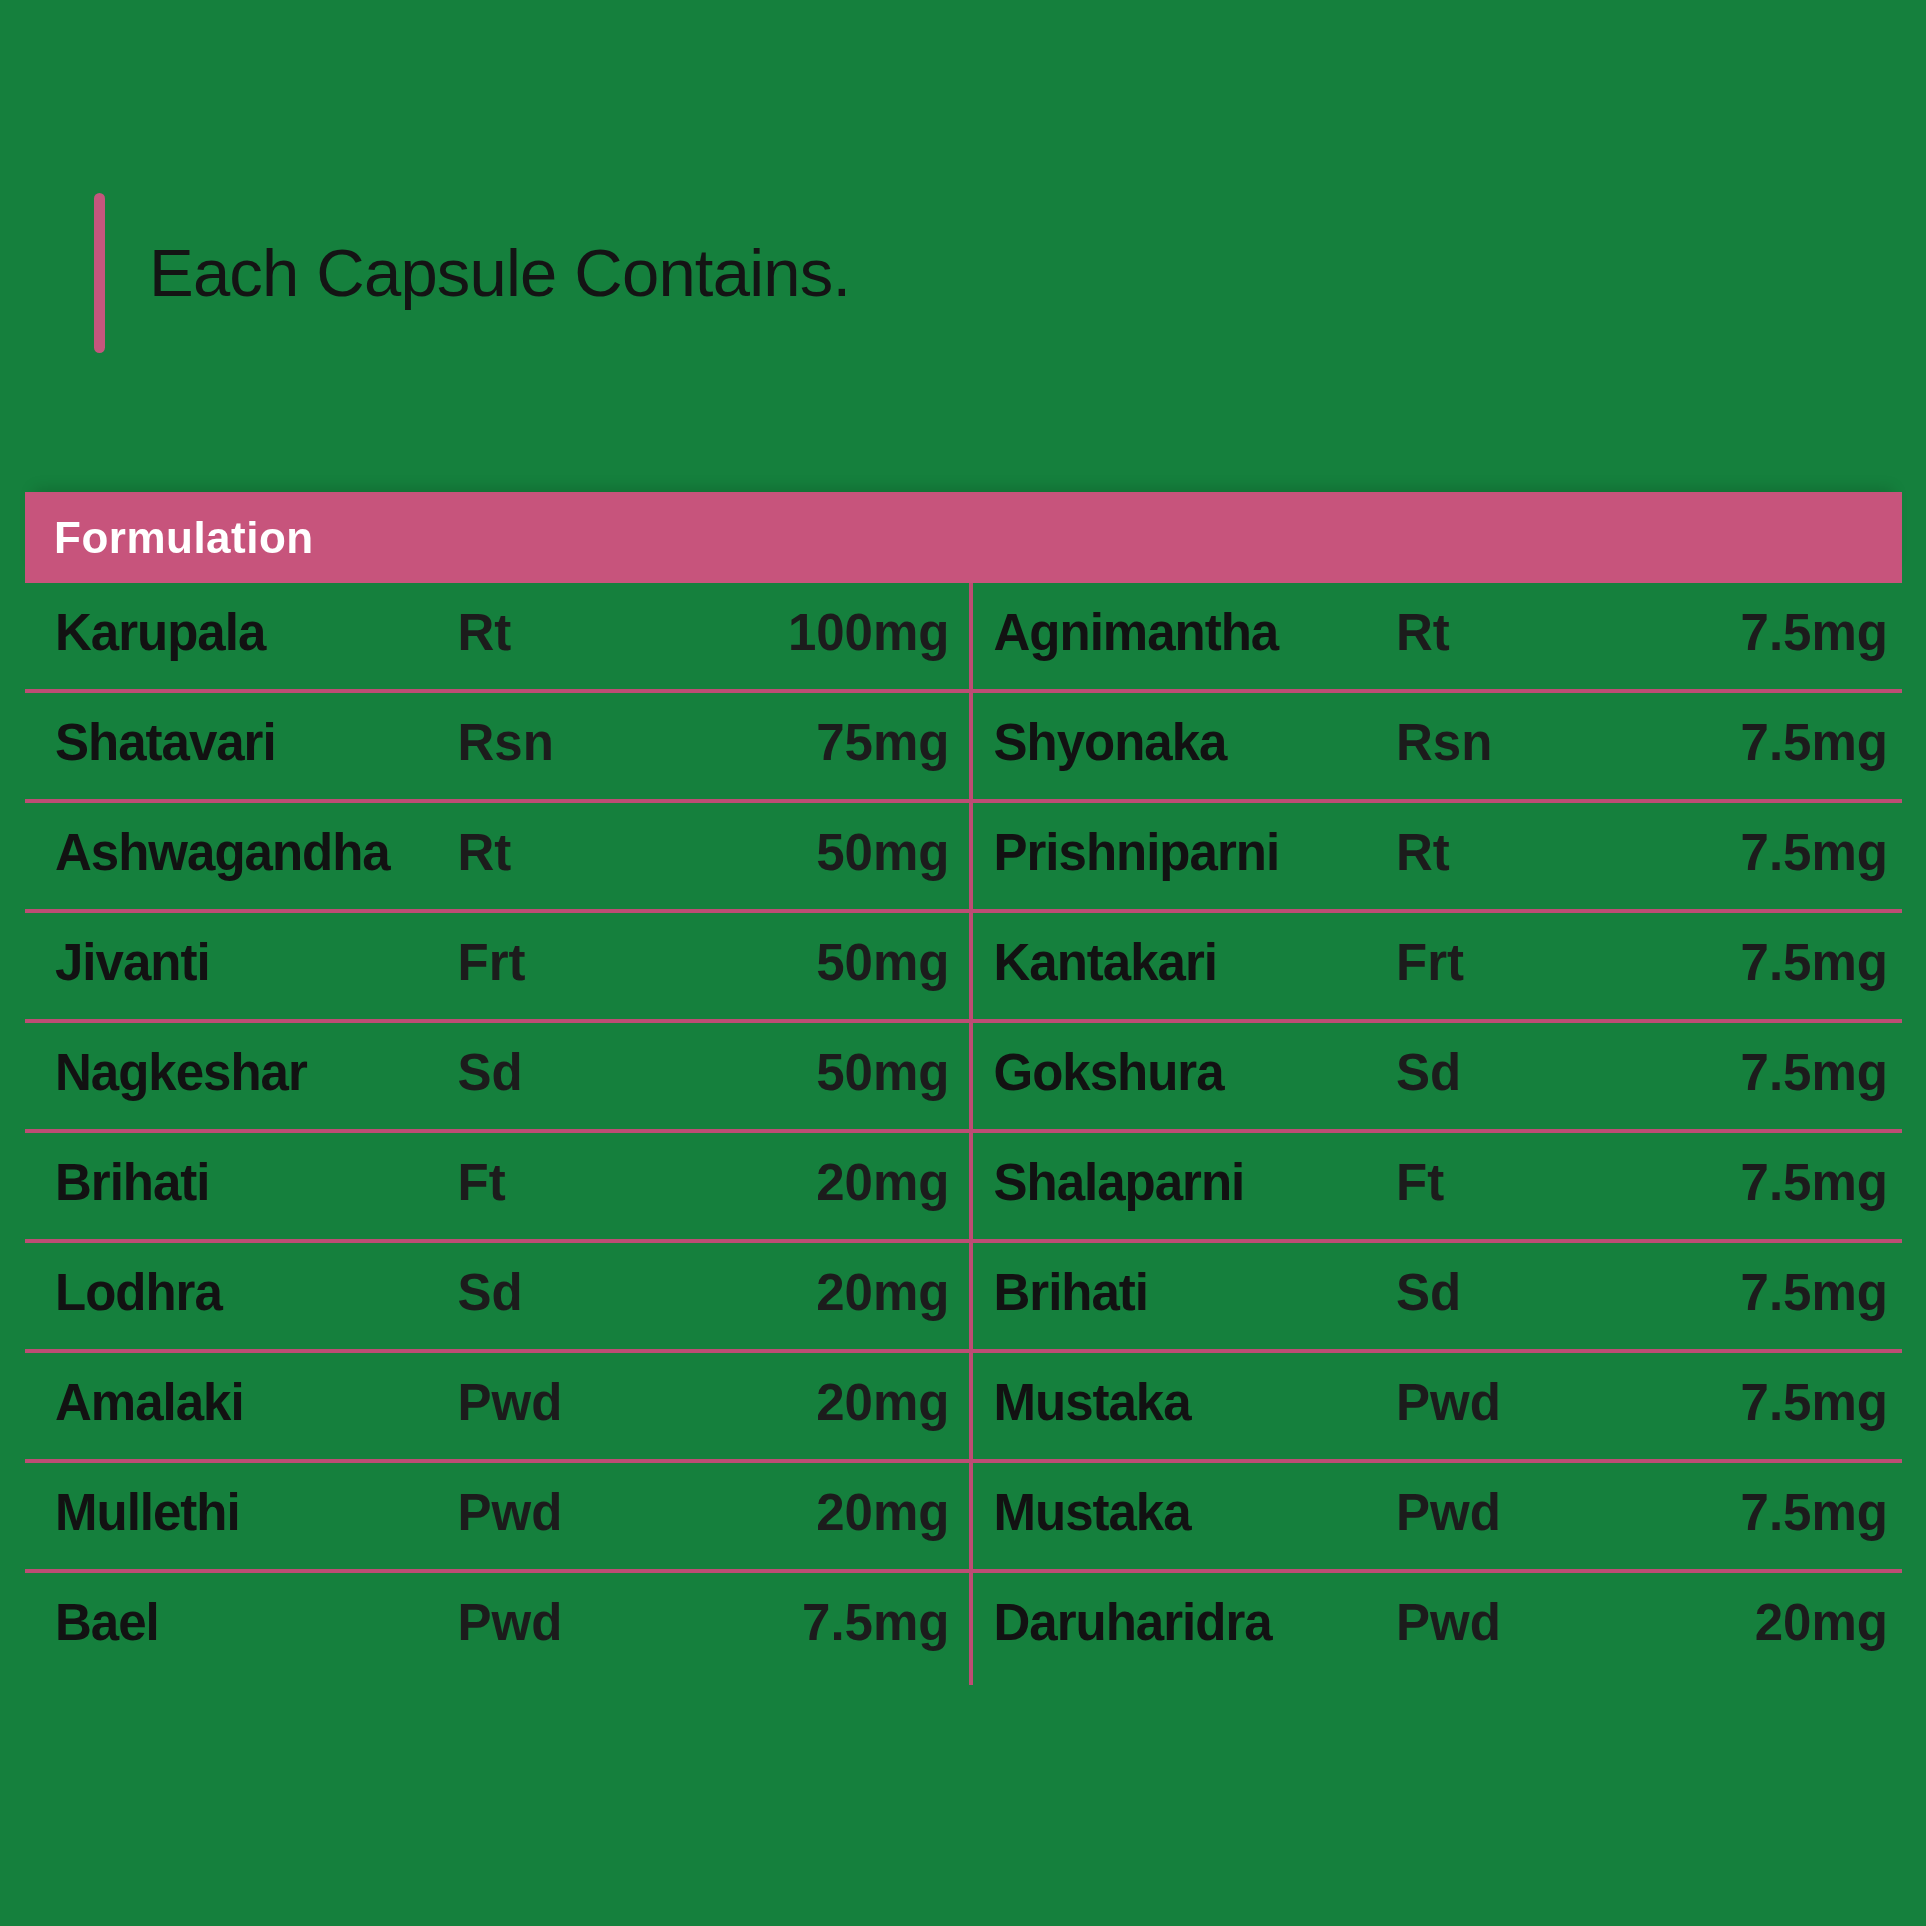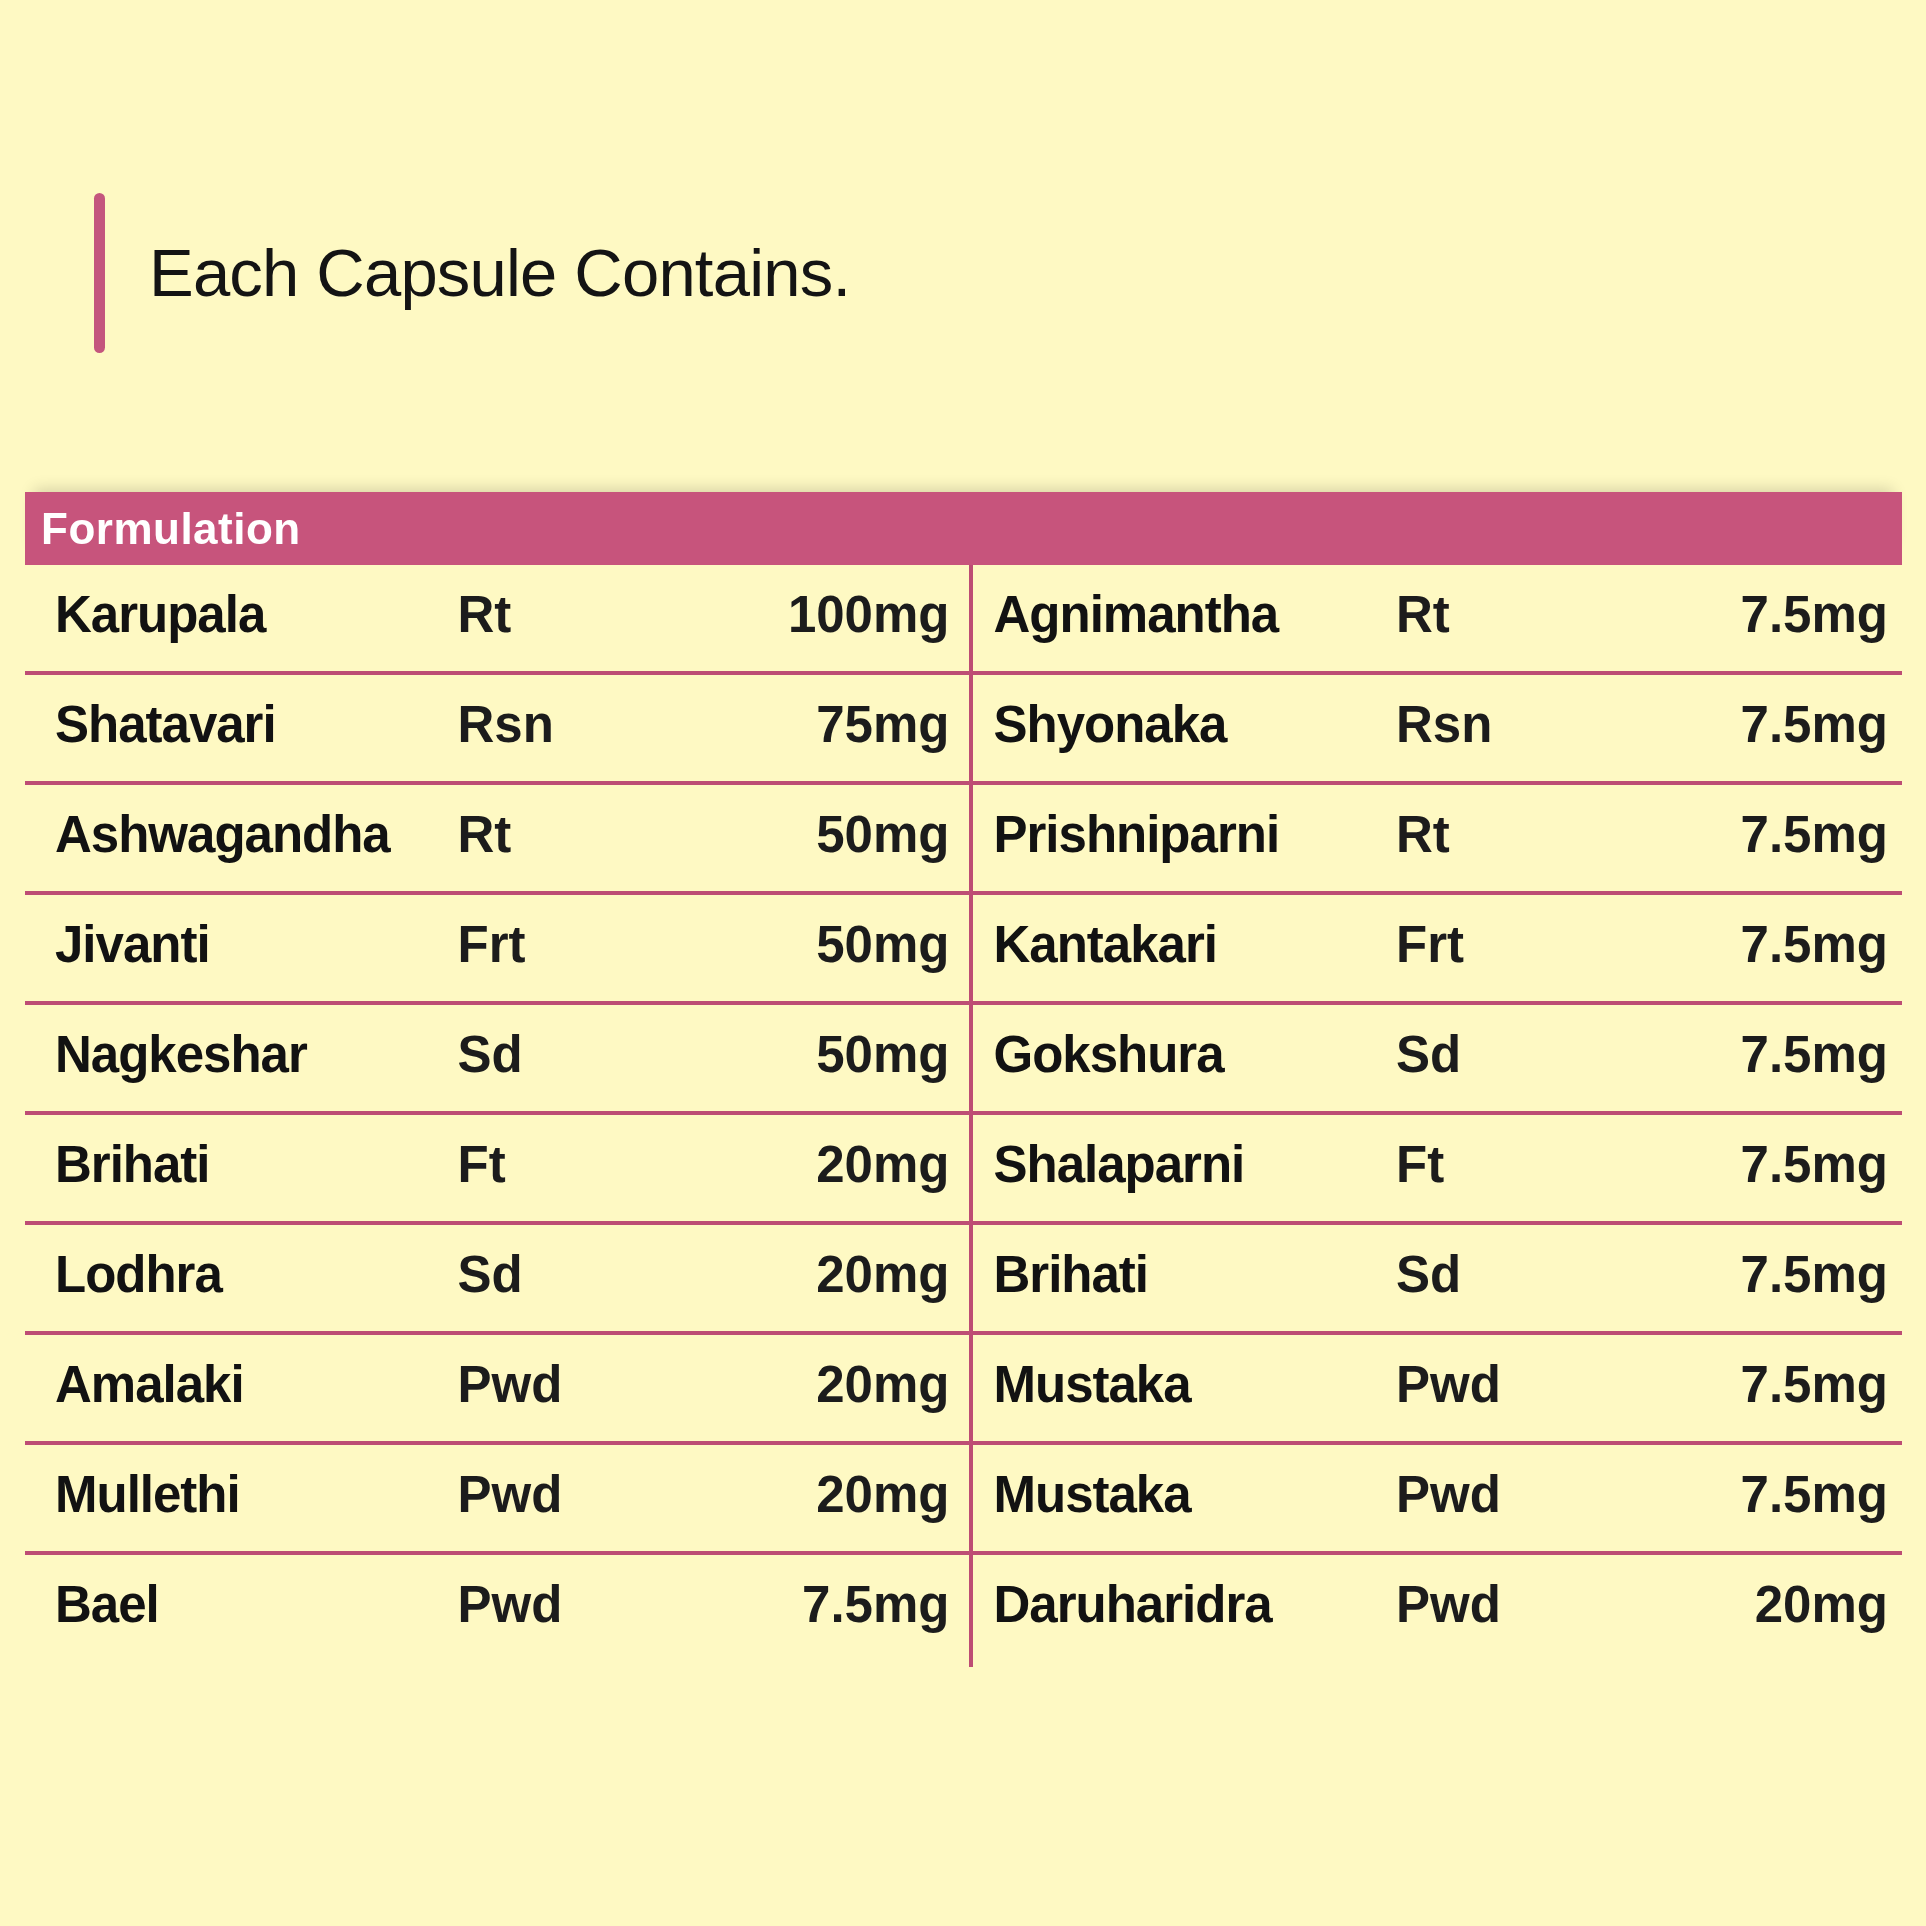"Each Capsule Contains." .page { background: #fef9c3 -> #15803d }
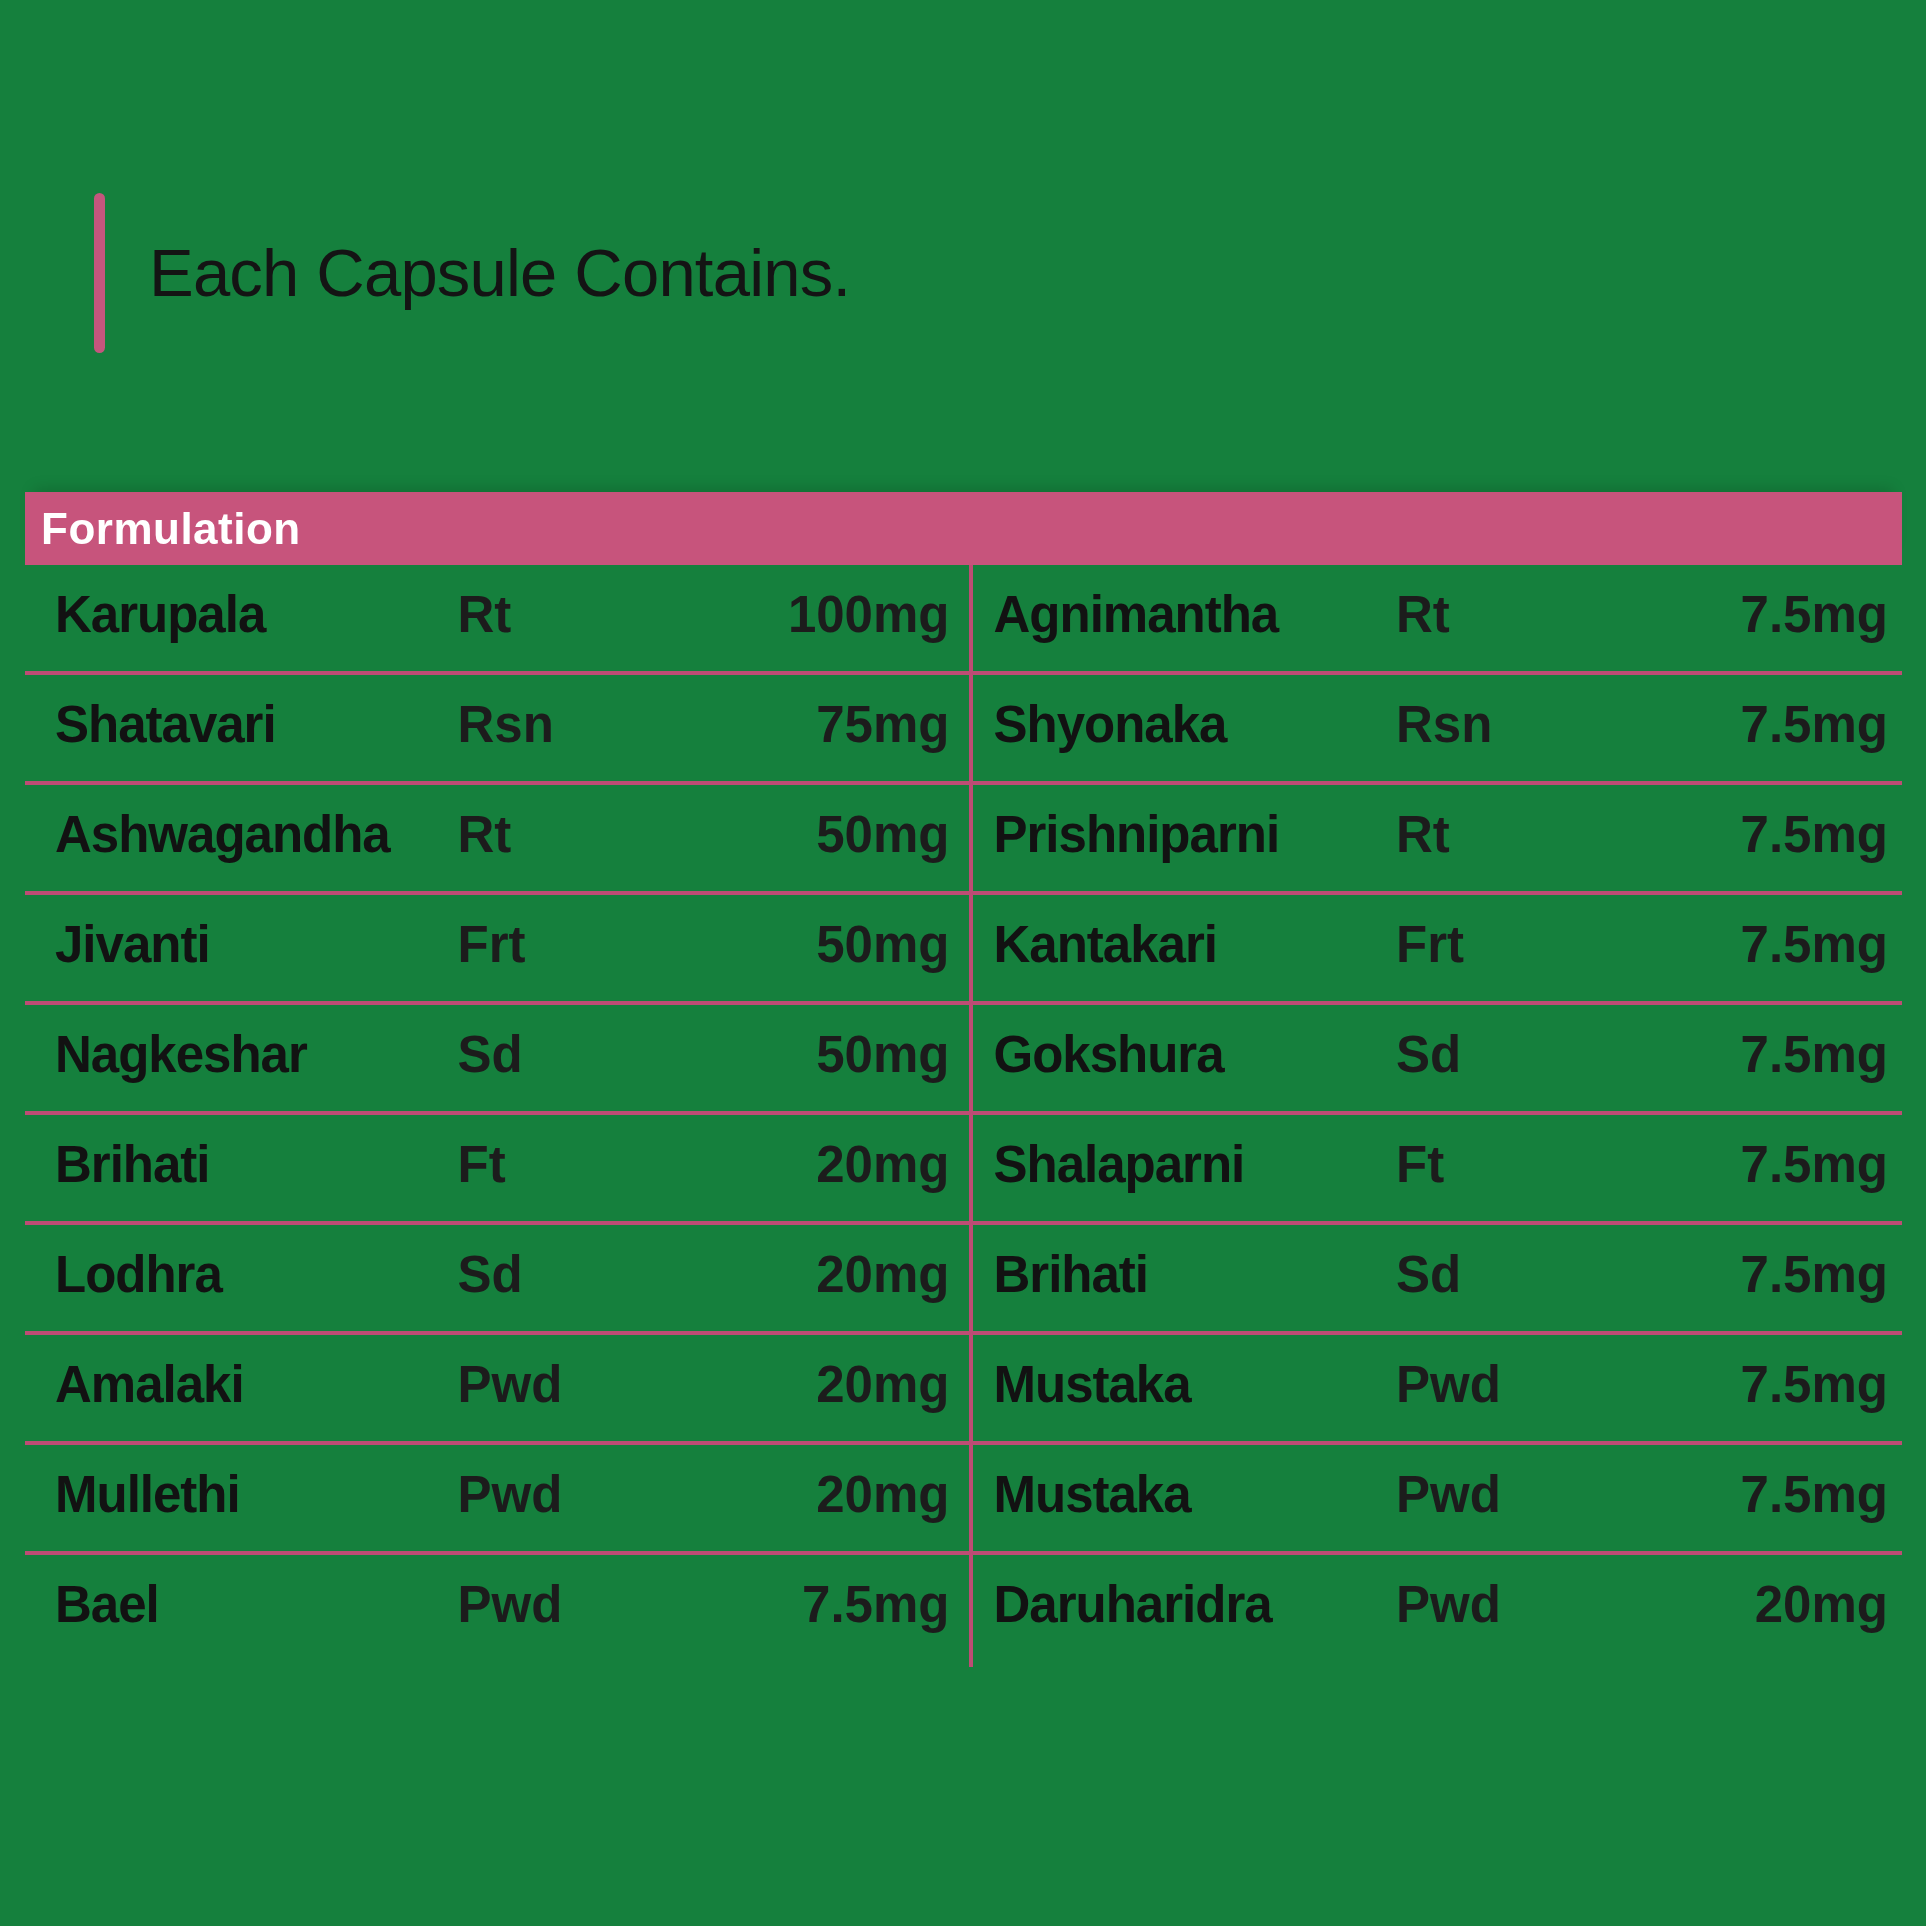"Formulation" .band { height: 73px -> 91px; padding-left: 16px -> 29px }
